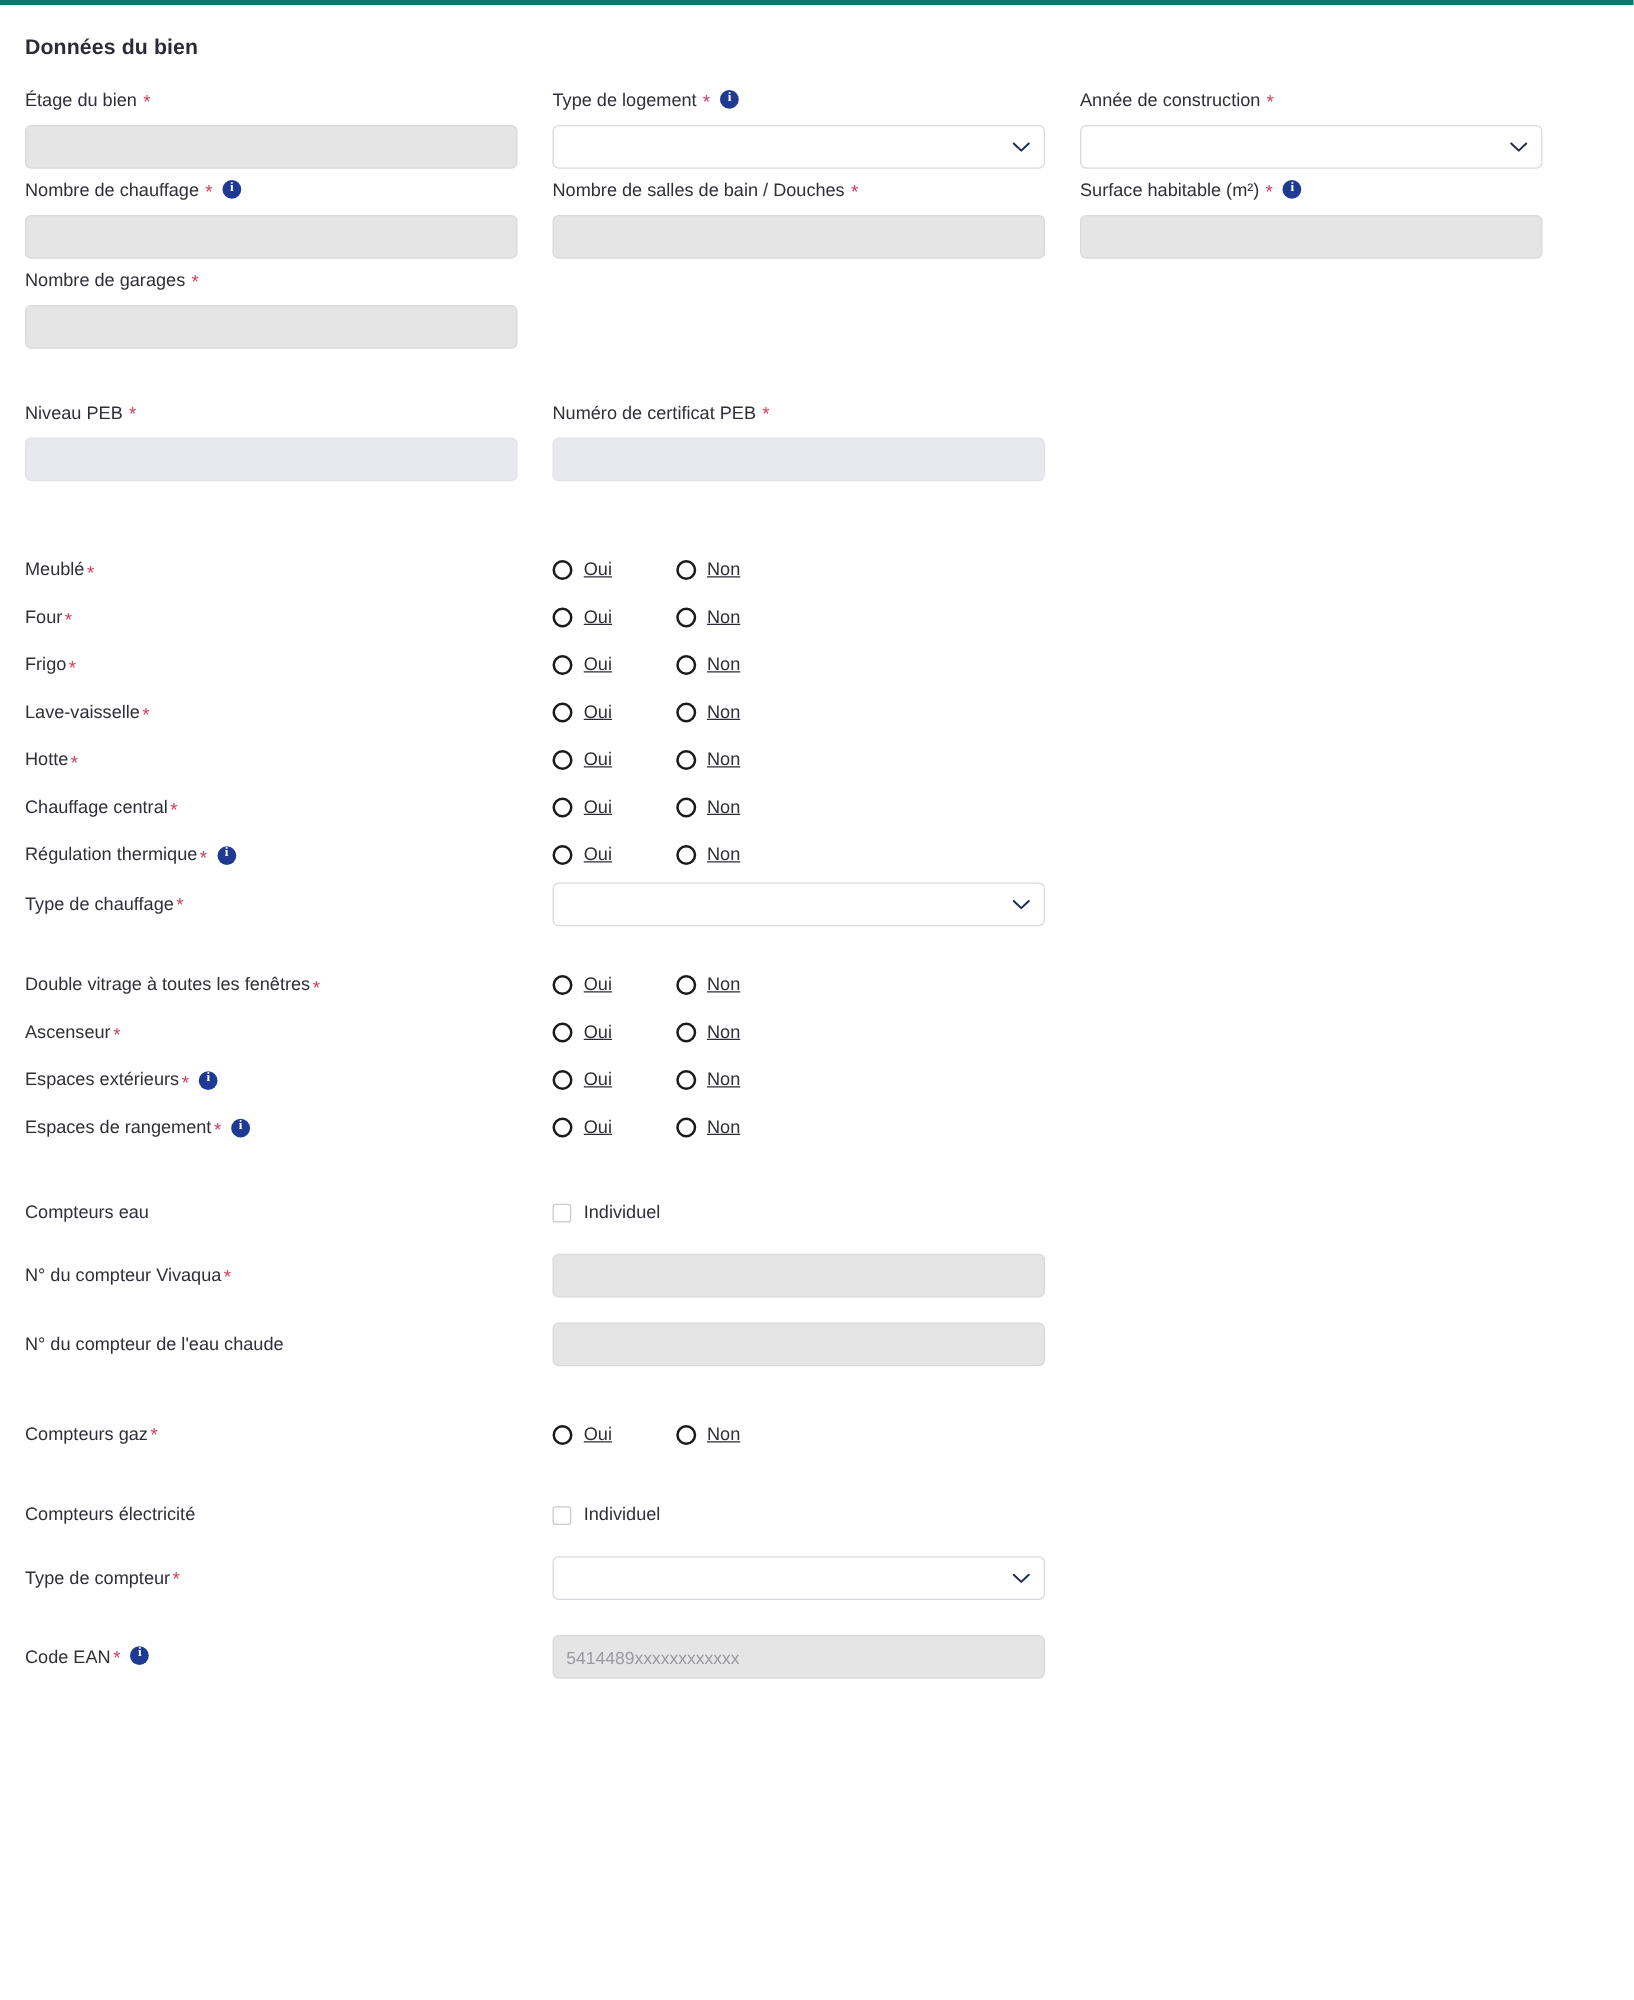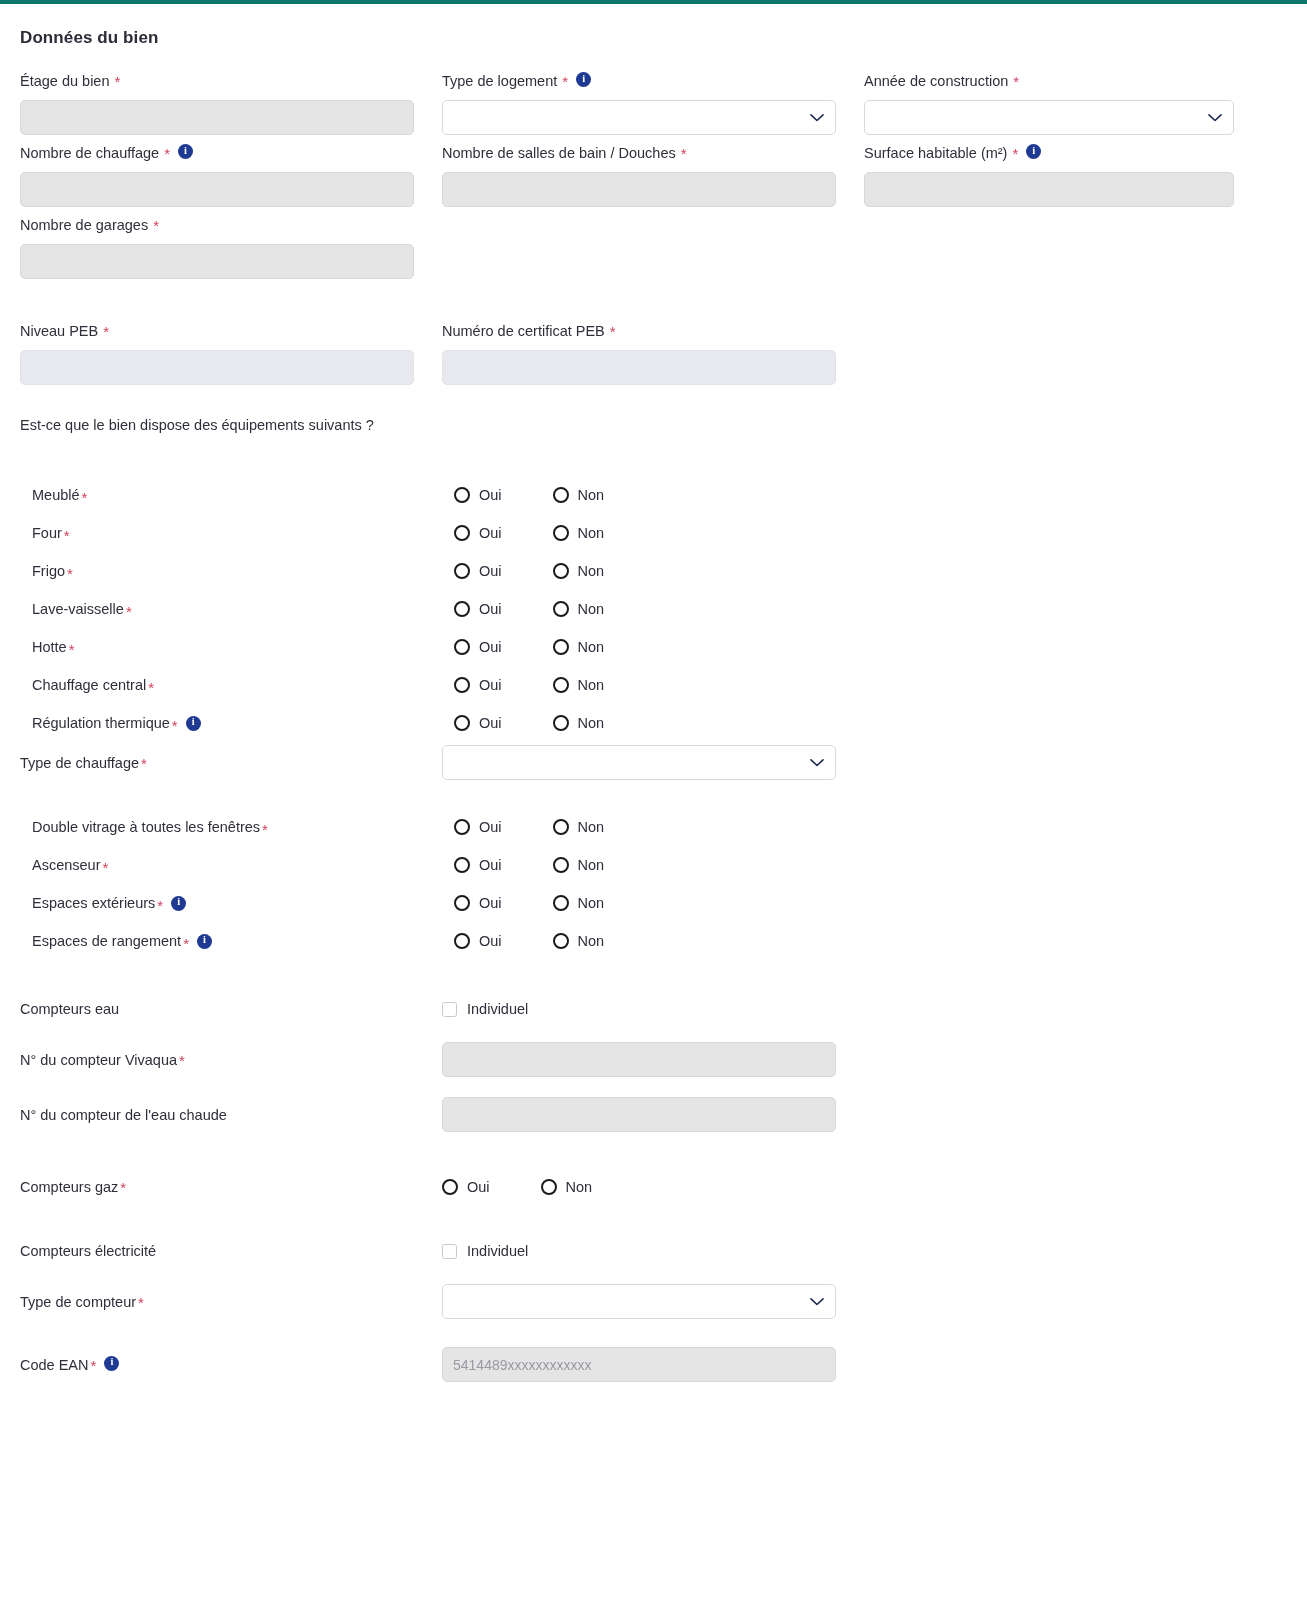"Est-ce que le bien dispose" div.question { html: <div>Est-ce que le bien dispose des équipements suivants ?</div> -> none }
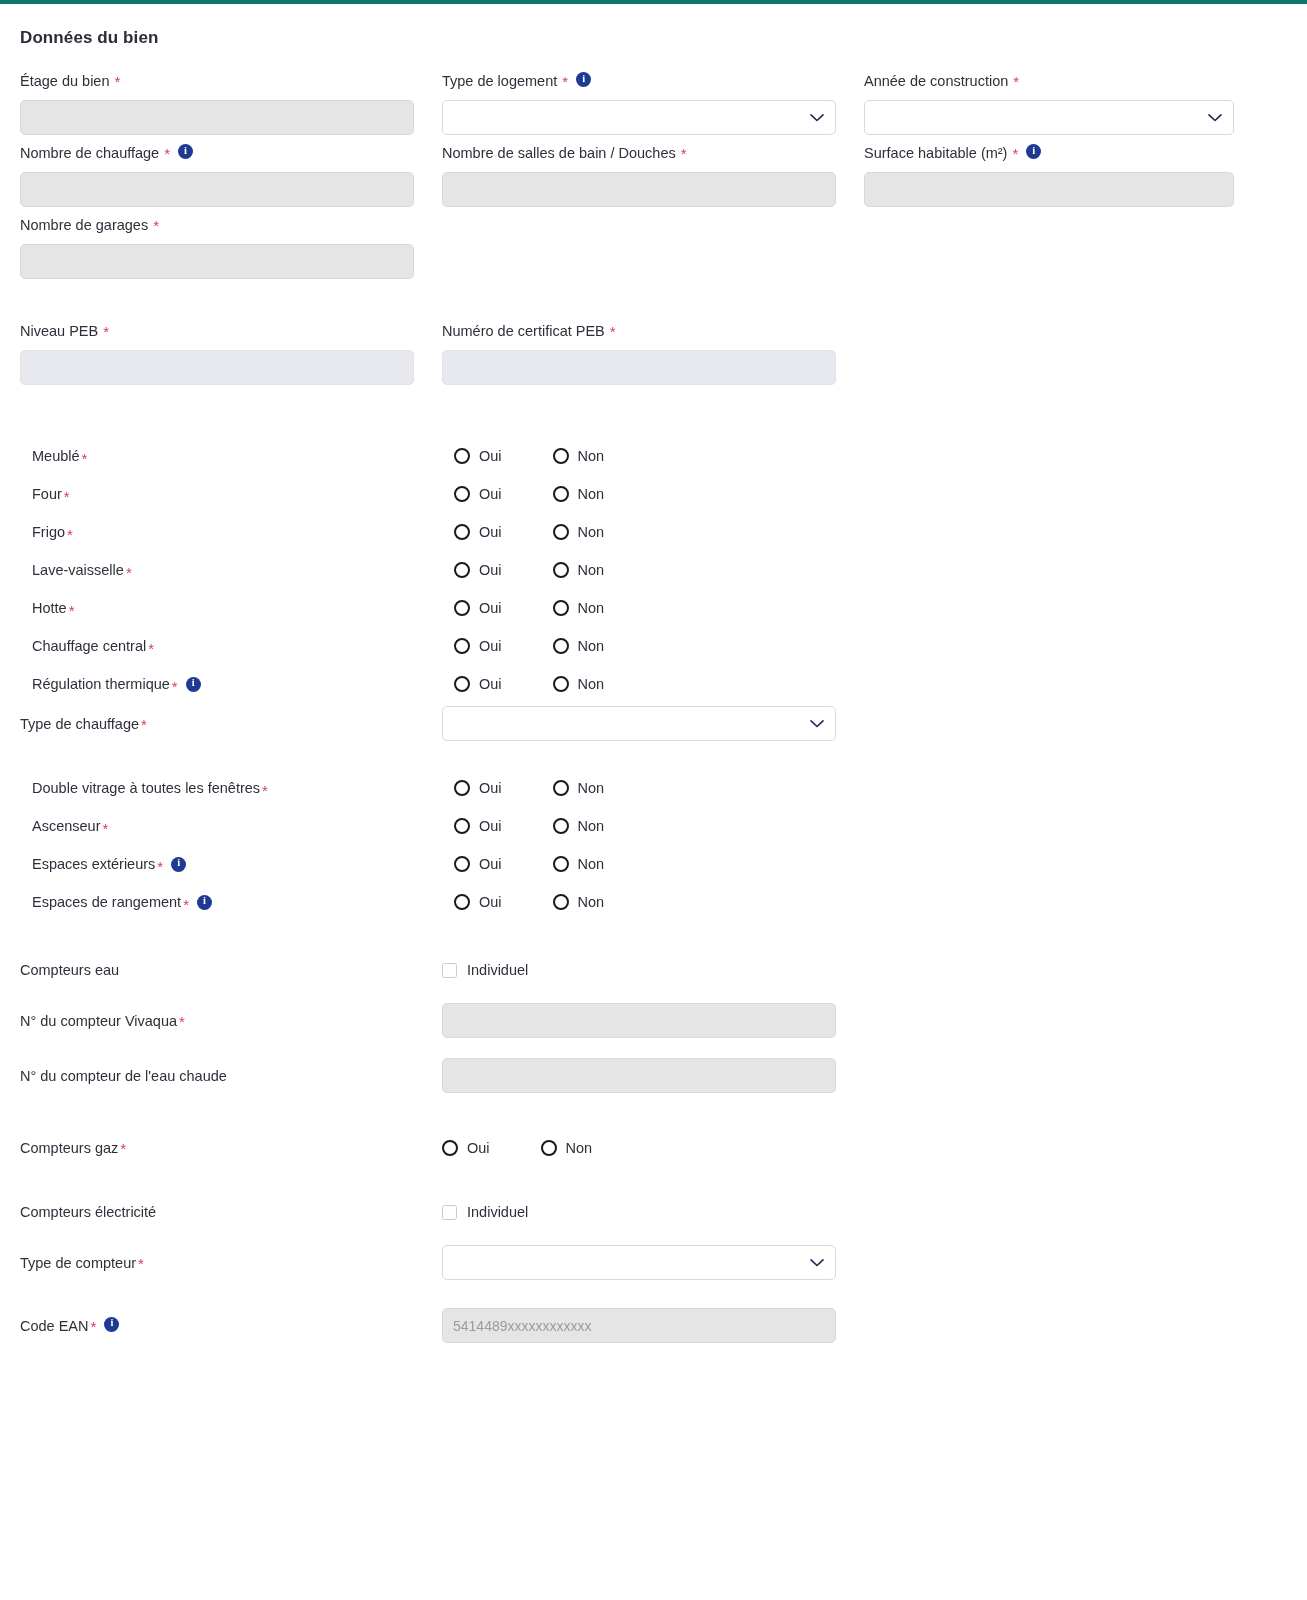"Meublé" .rowlist { padding: 0 32px -> 0 20px }
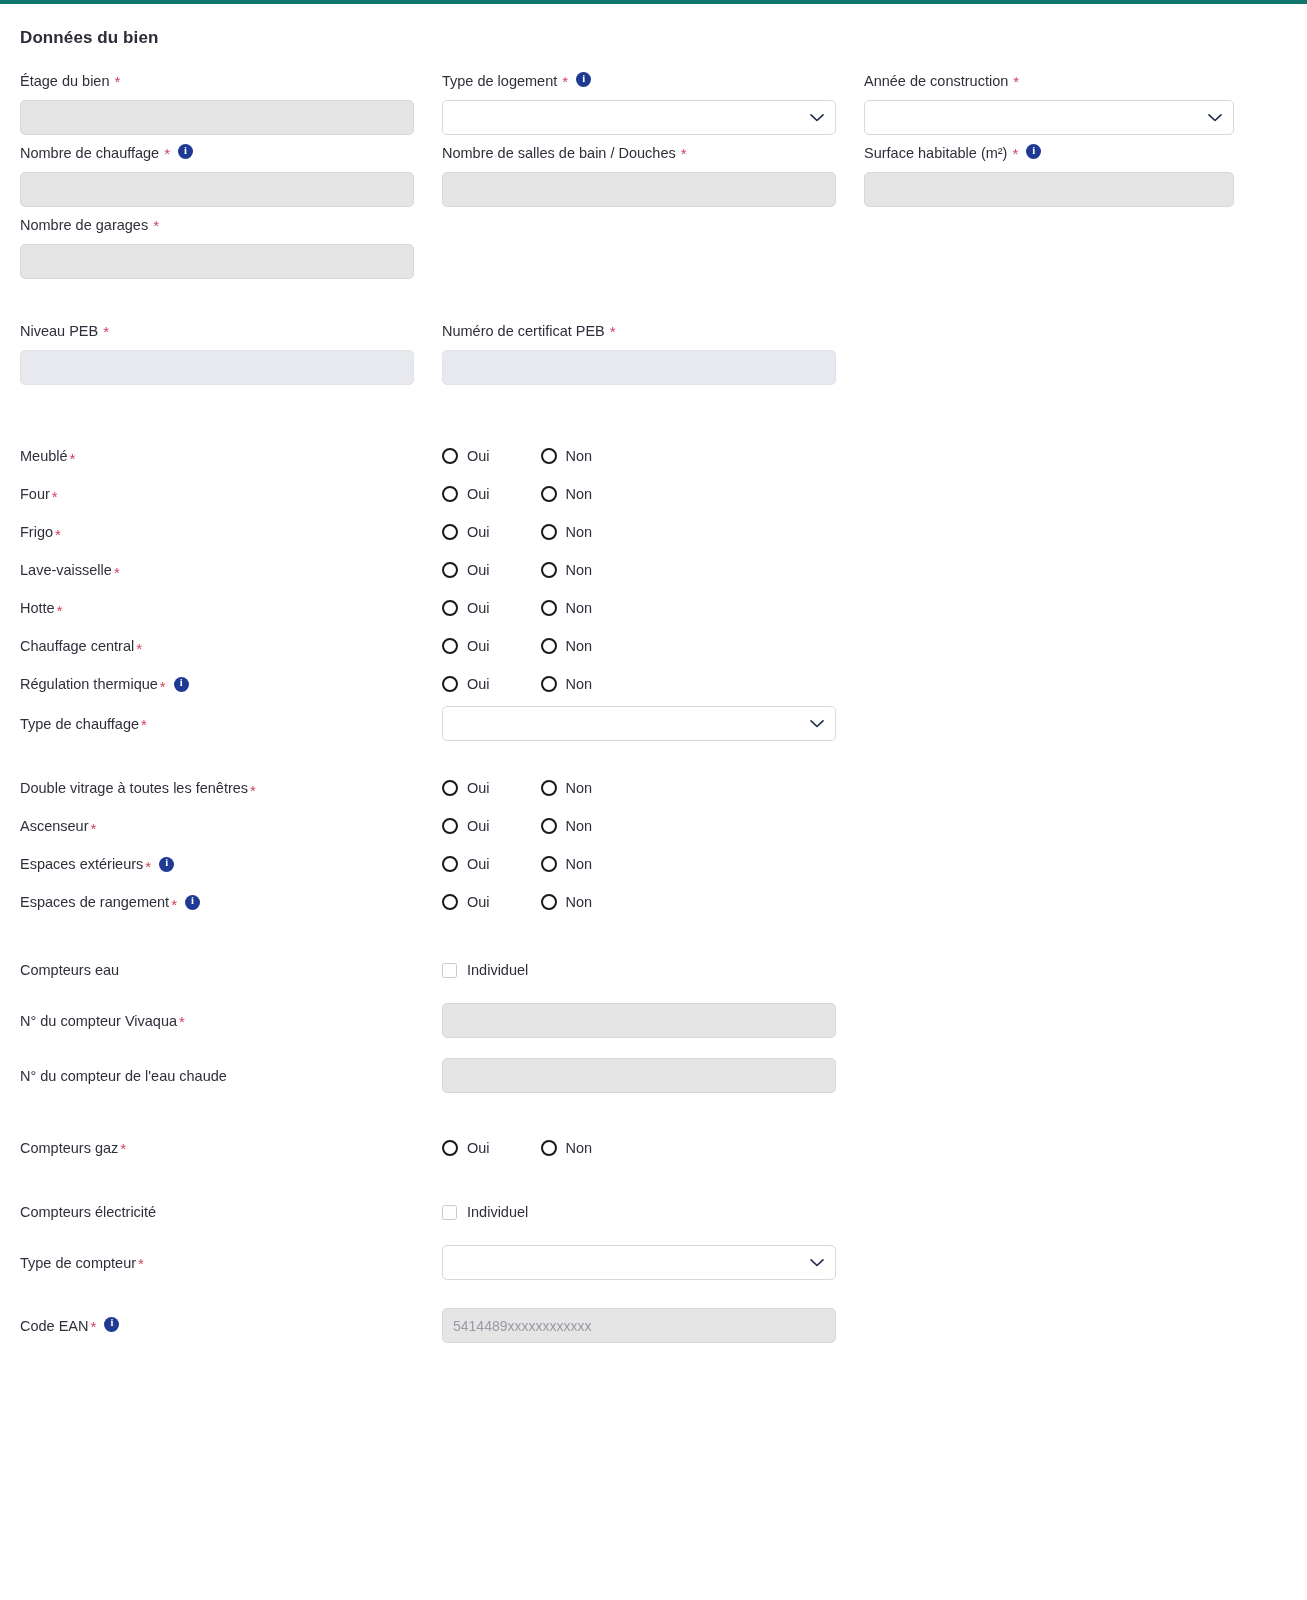"Oui" .choices { text-decoration: none -> underline }
